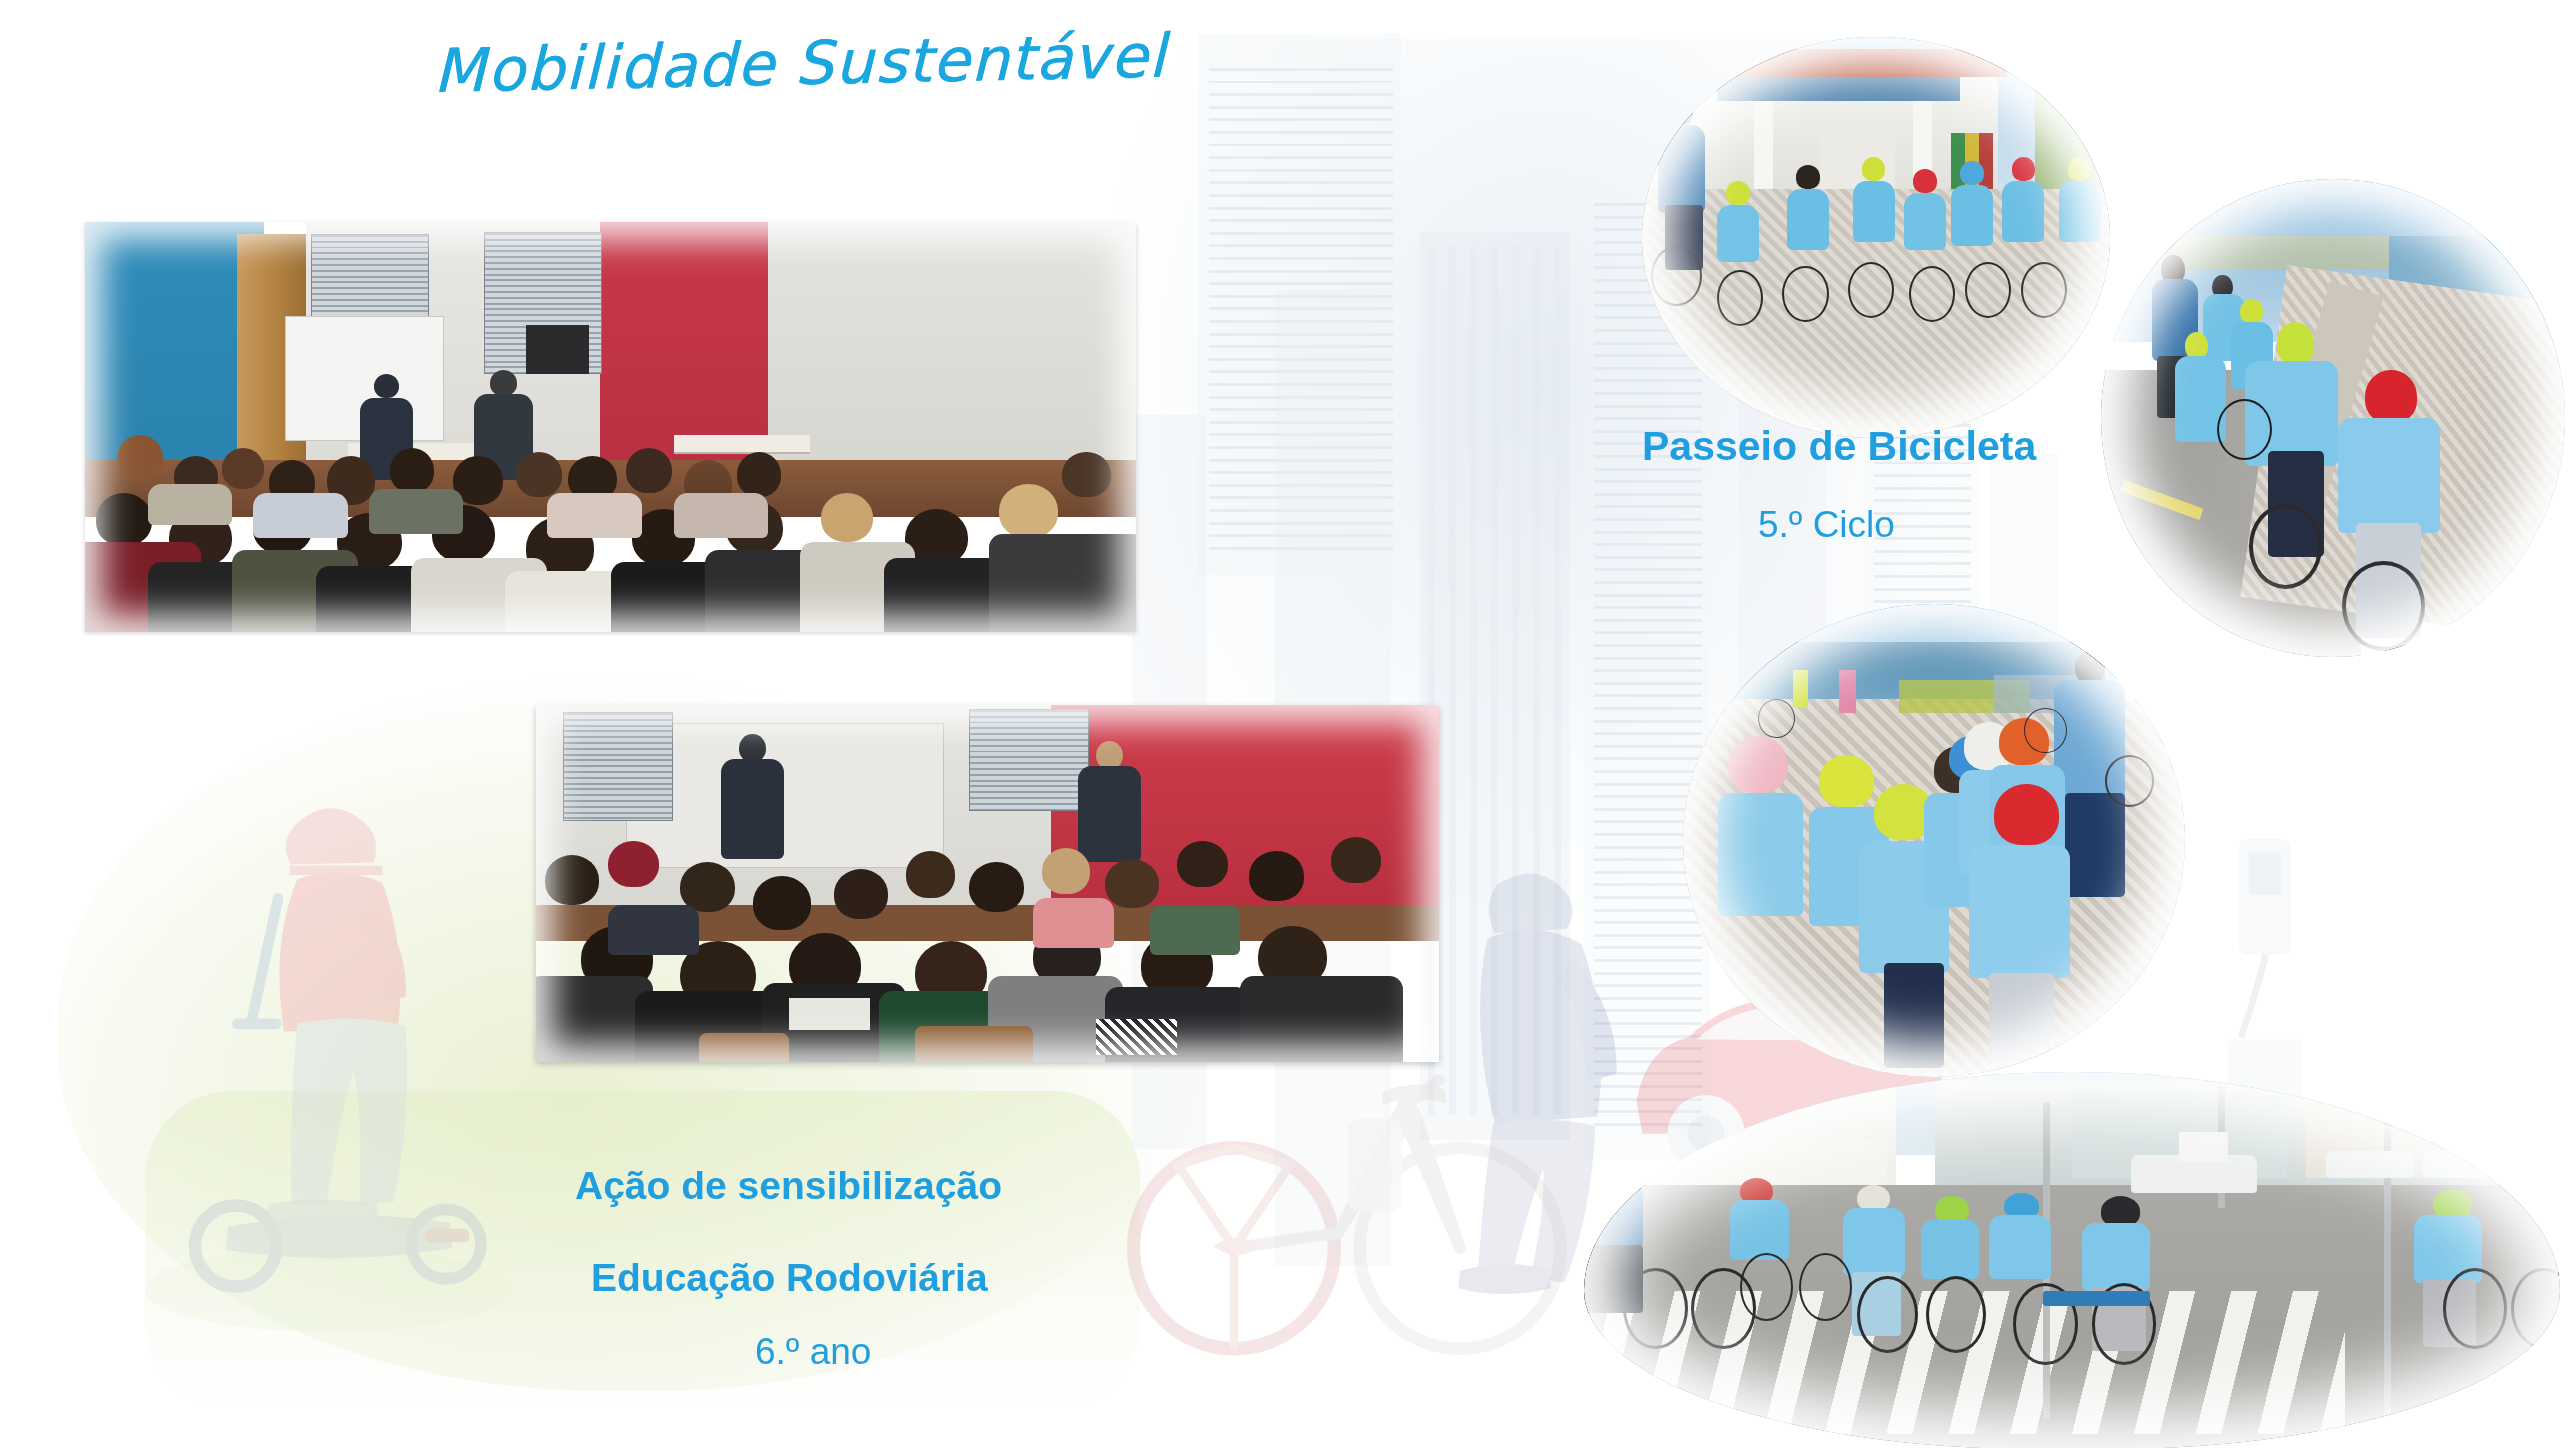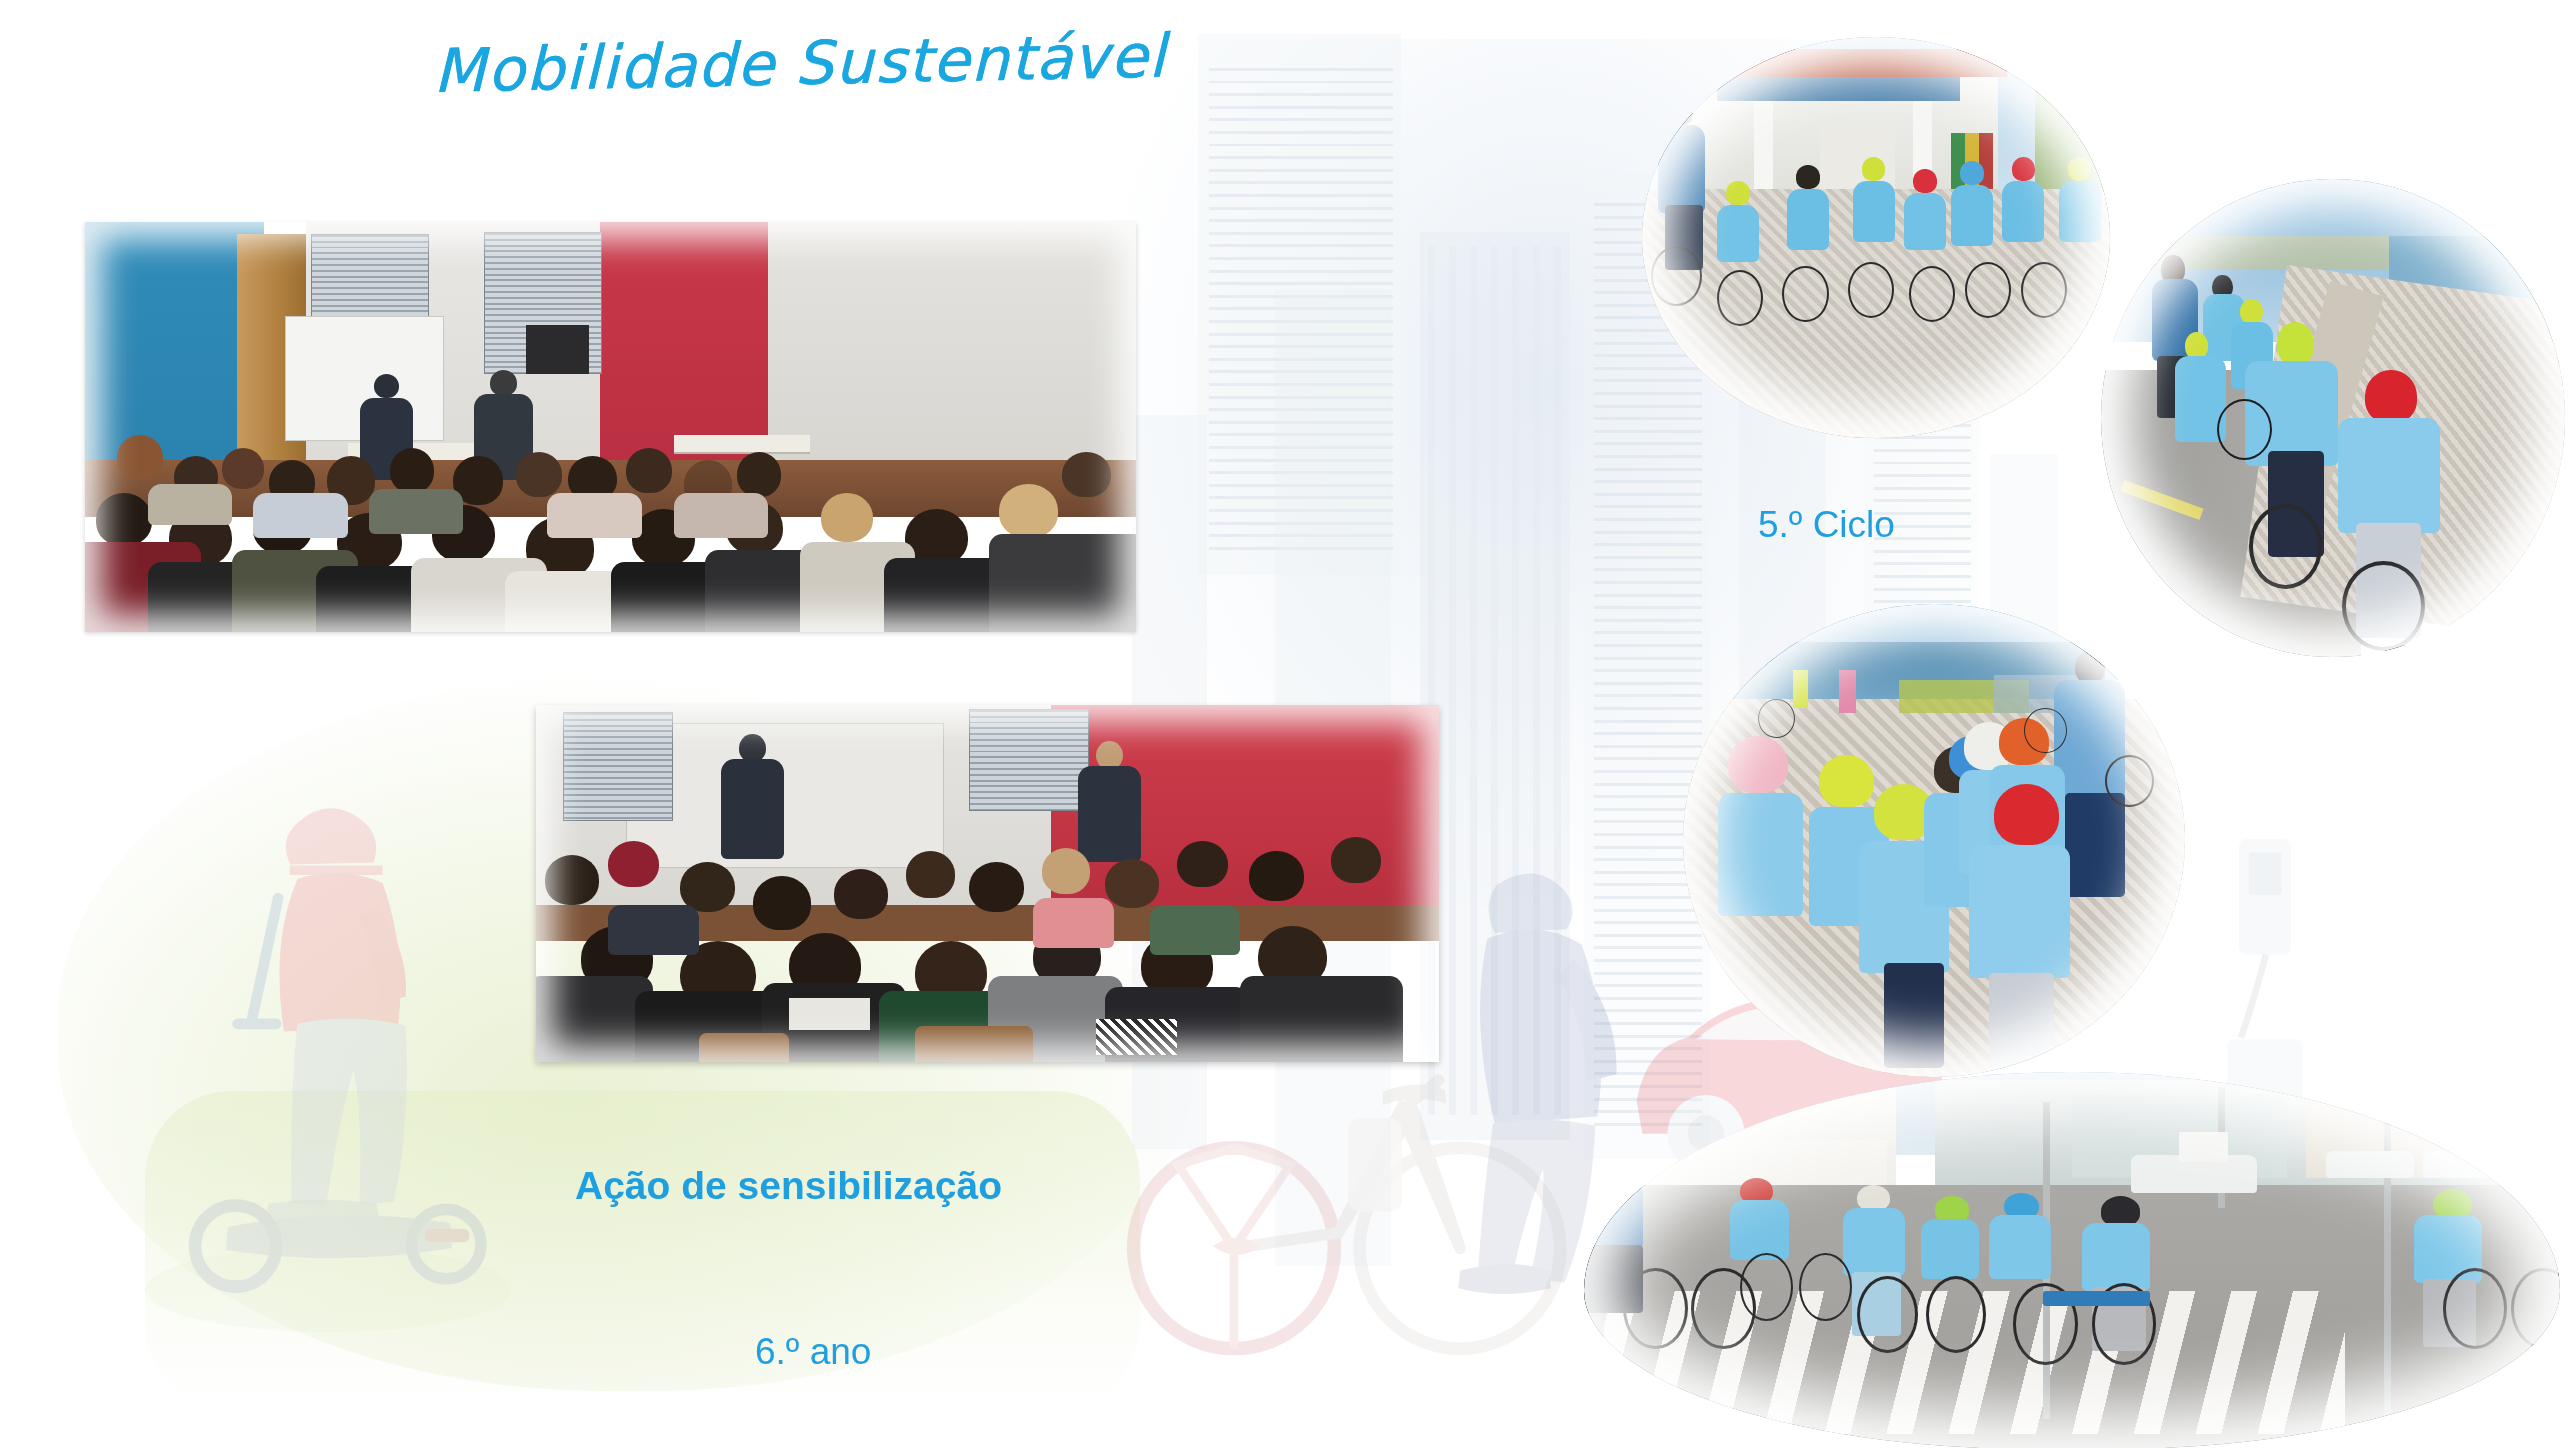"Passeio de Bicicleta" div.cap { html: none -> <div>Passeio de Bicicleta</div> }
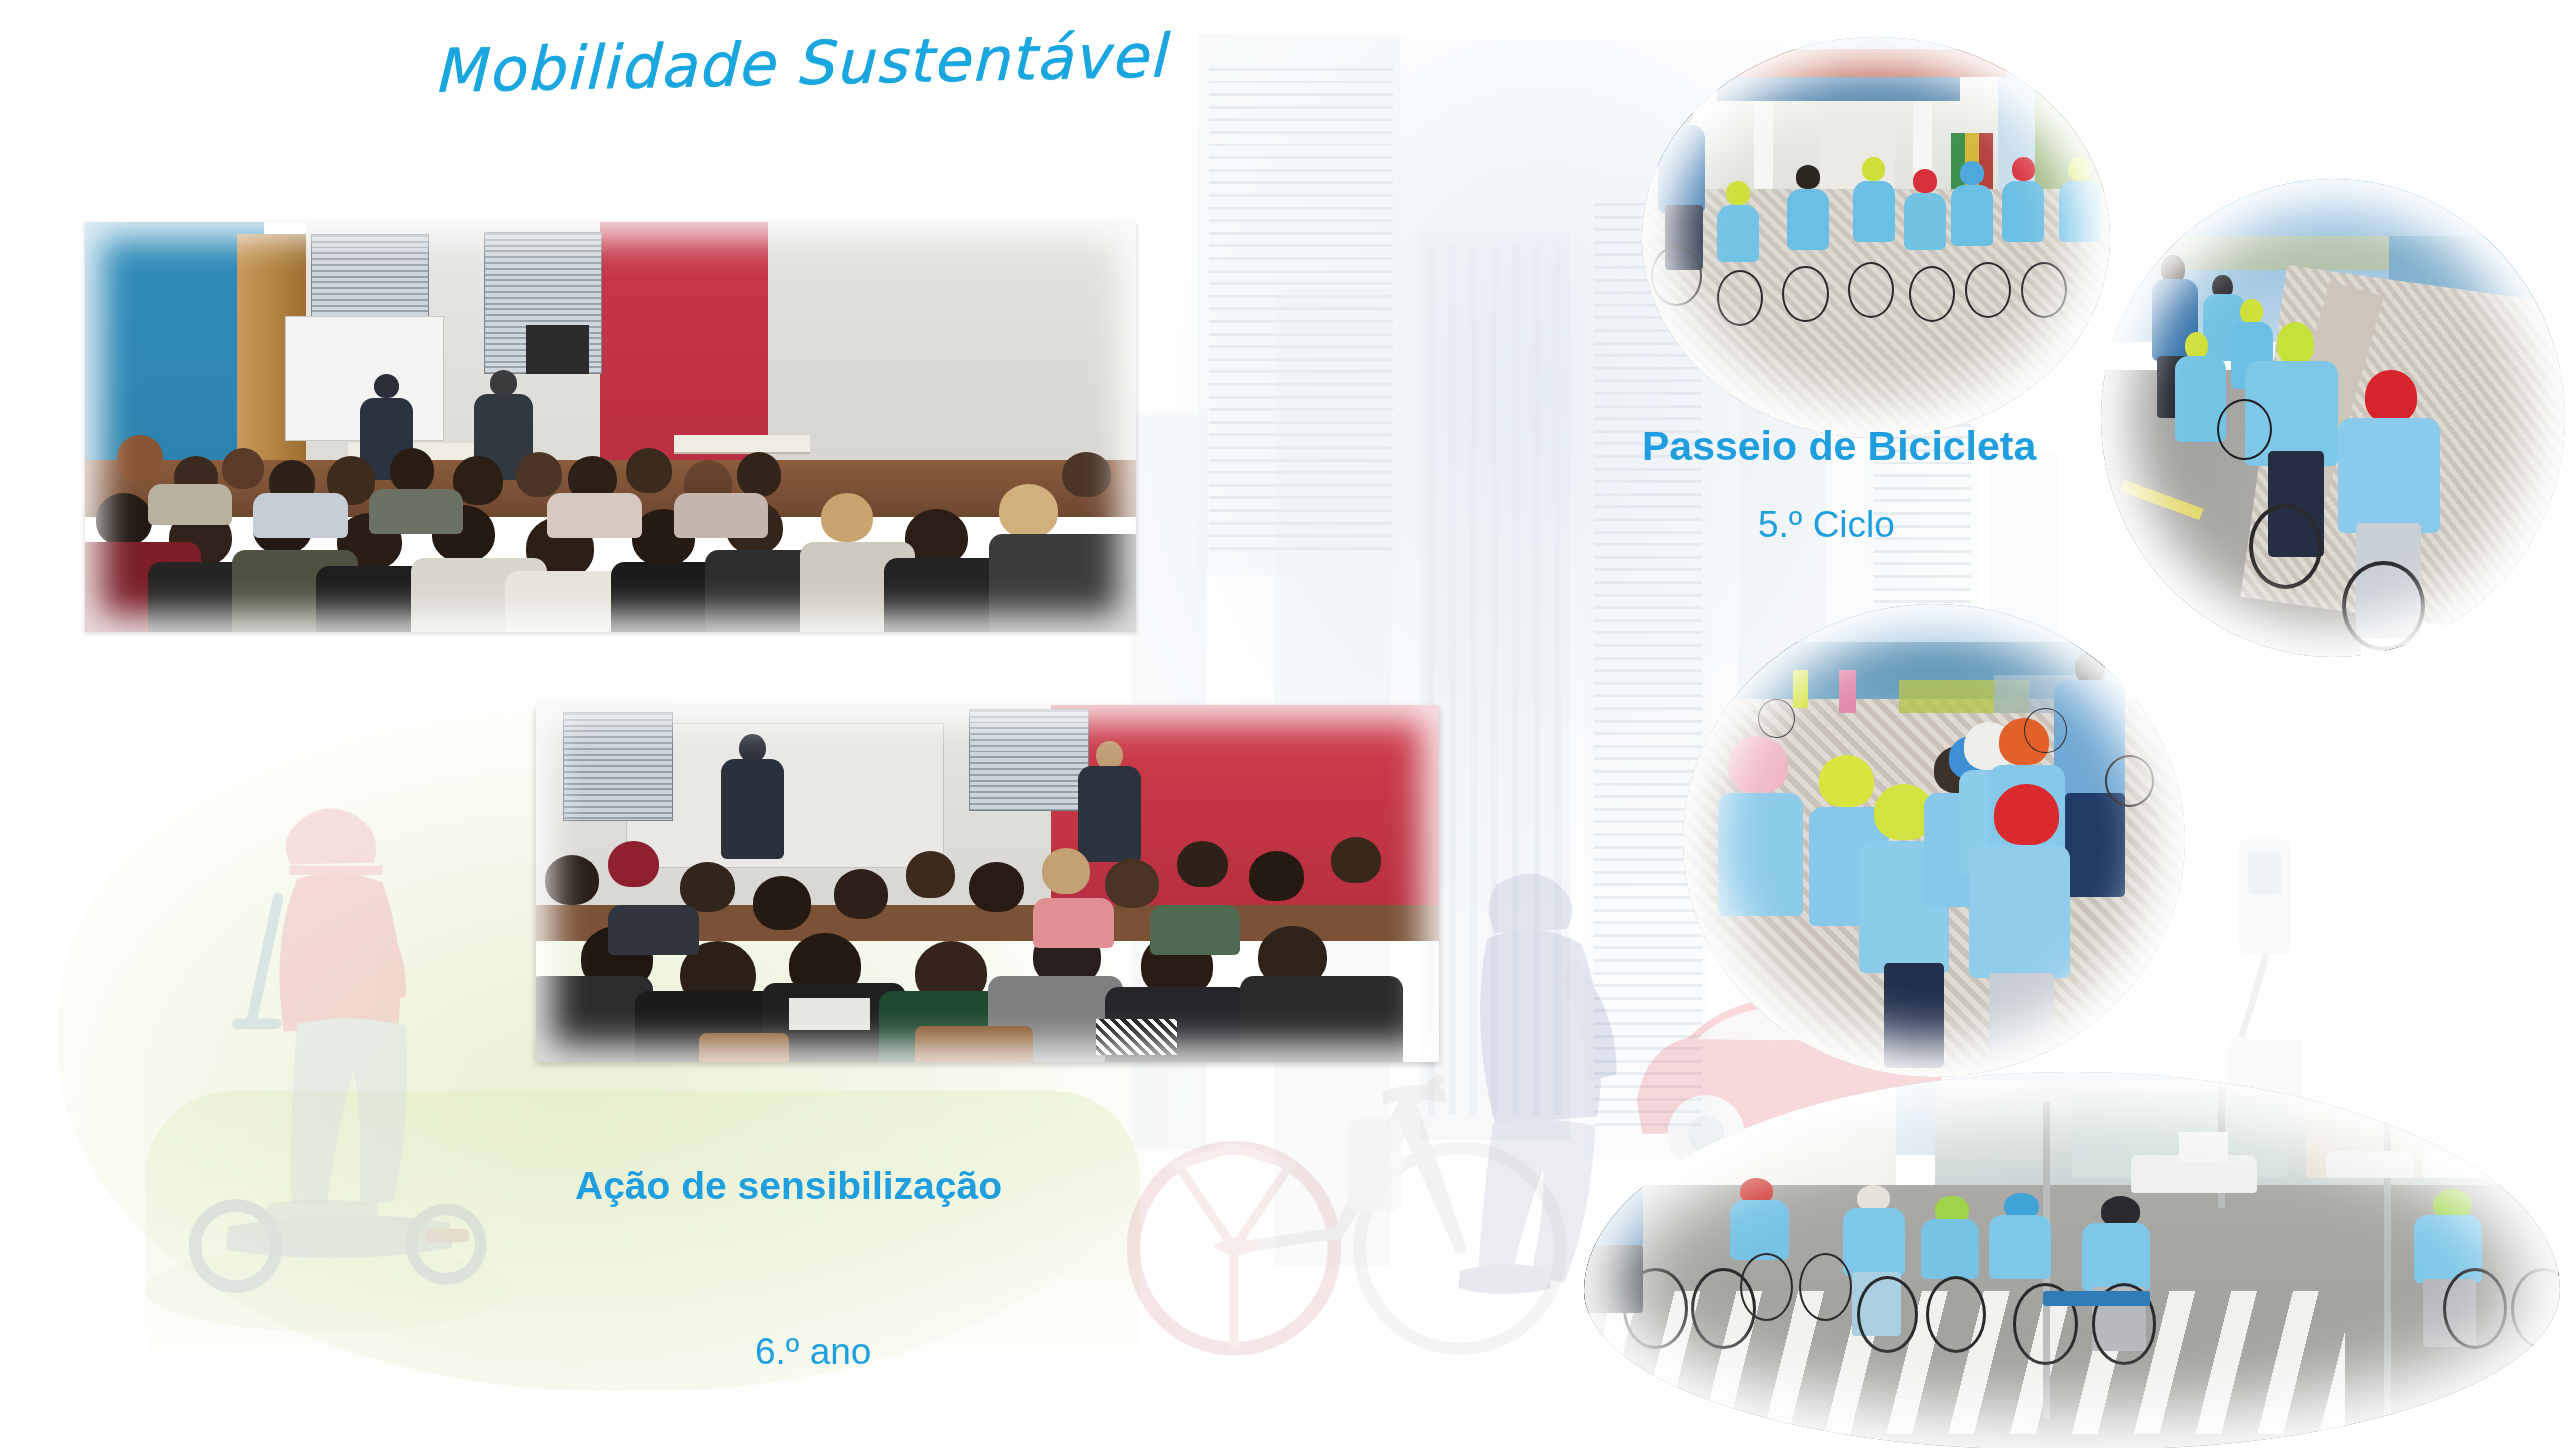"Educação Rodoviária" div.cap { html: none -> <div>Educação Rodoviária</div> }
